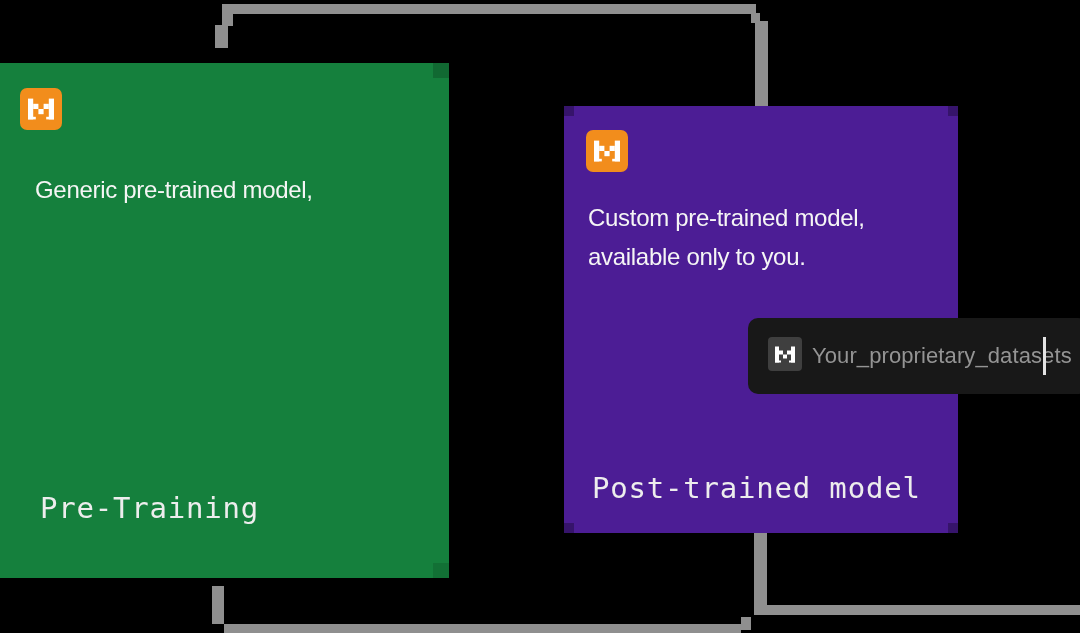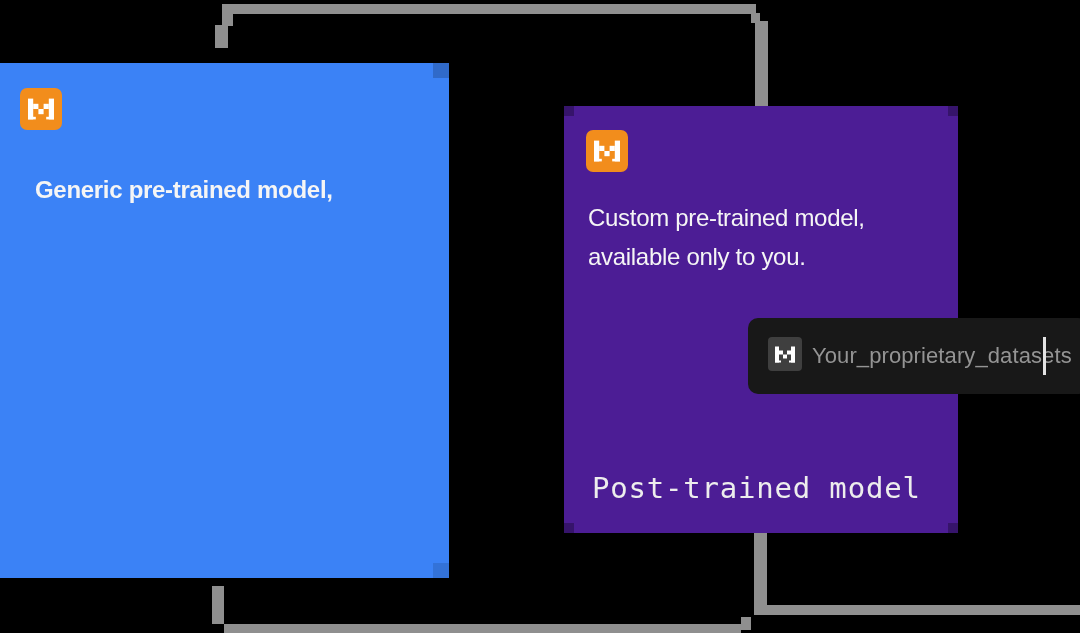"Generic pre-trained model," .card-dark { background: #3b82f6 -> #15803d; font-weight: bold -> none }
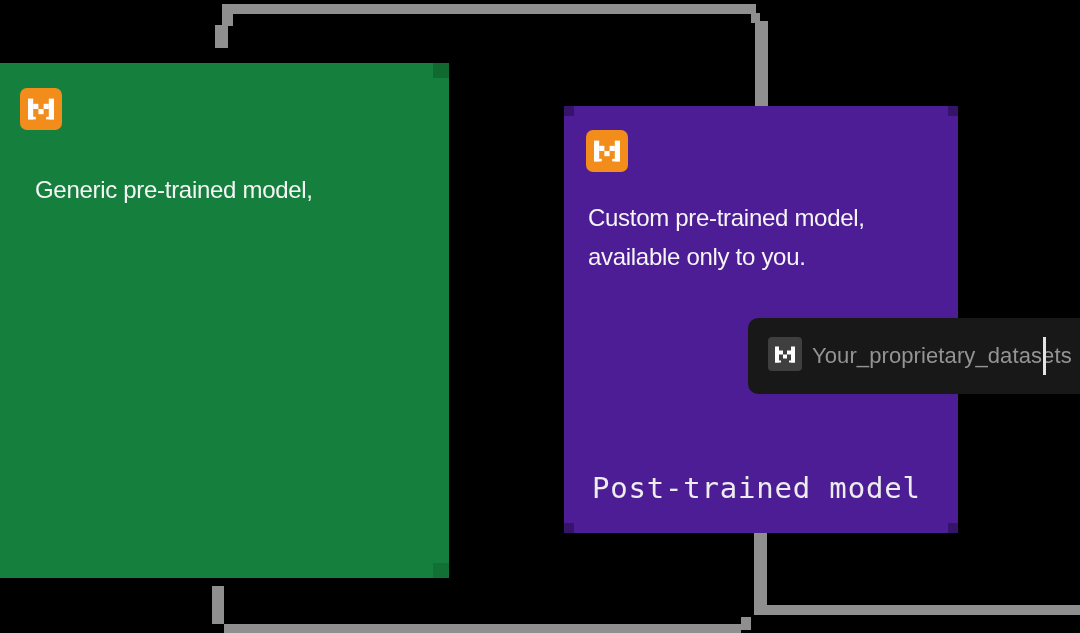"Pre-Training" div.mono-label { html: none -> <div>Pre-Training</div> }
